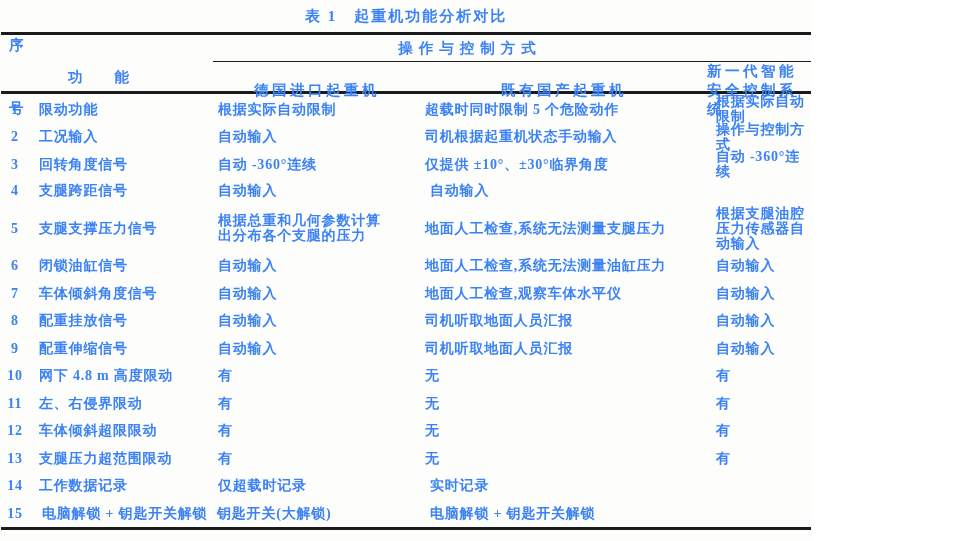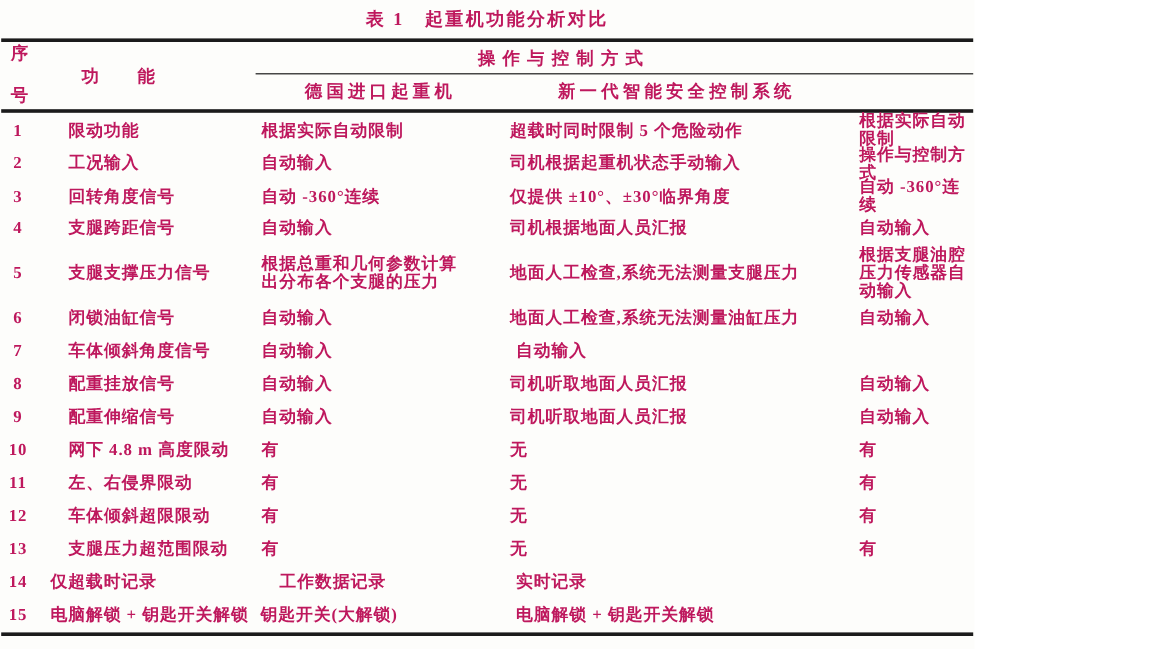"表 1 起重机功能分析对比" .page { color: #be185d -> #3b82f6 }
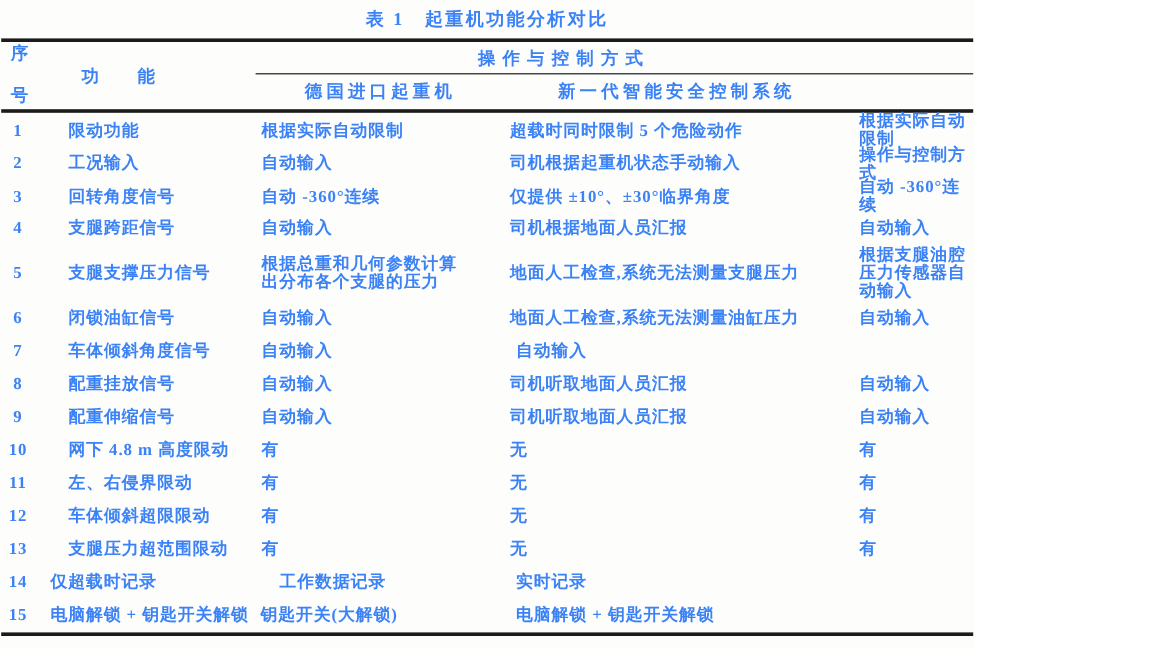"既有国产起重机" div.th-sub { html: none -> <div>既有国产起重机</div> }
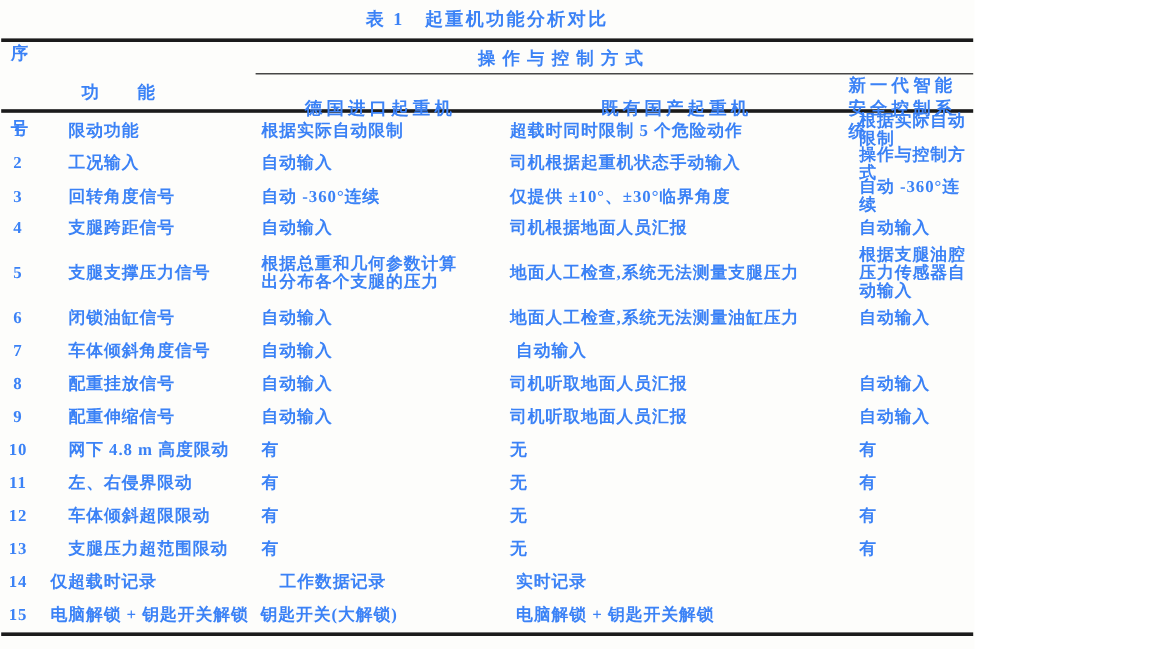"限动功能" .c.fn { margin-left: 18px -> none }
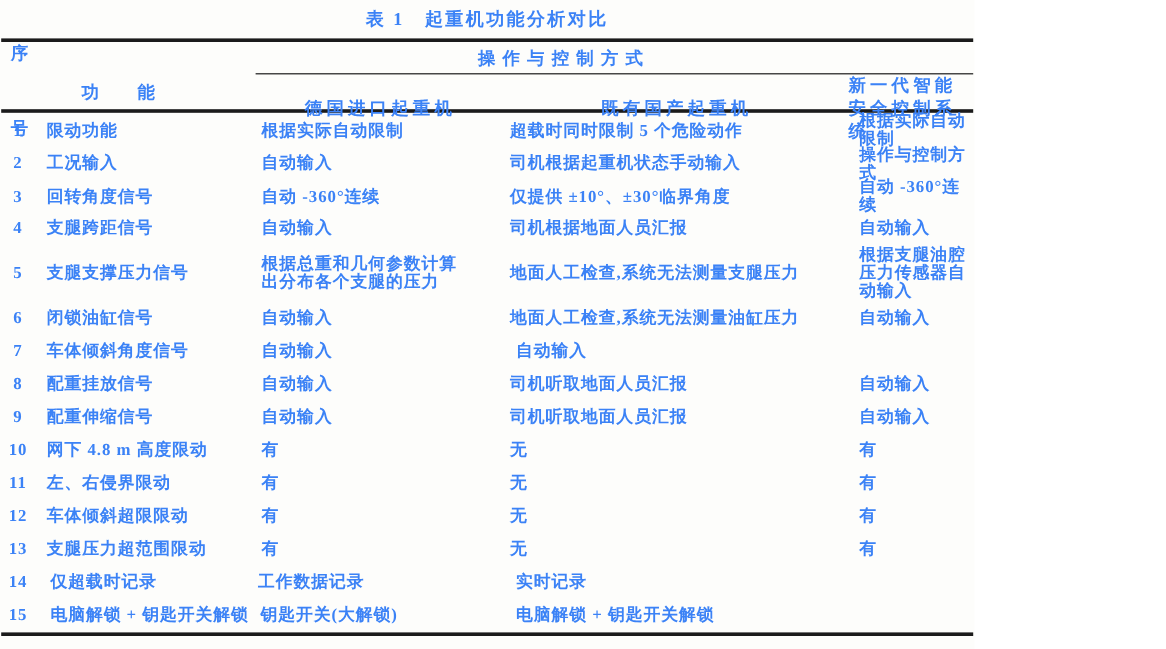"司机根据地面人员汇报" span.c { html: <span>司机根据地面人员汇报</span> -> none }
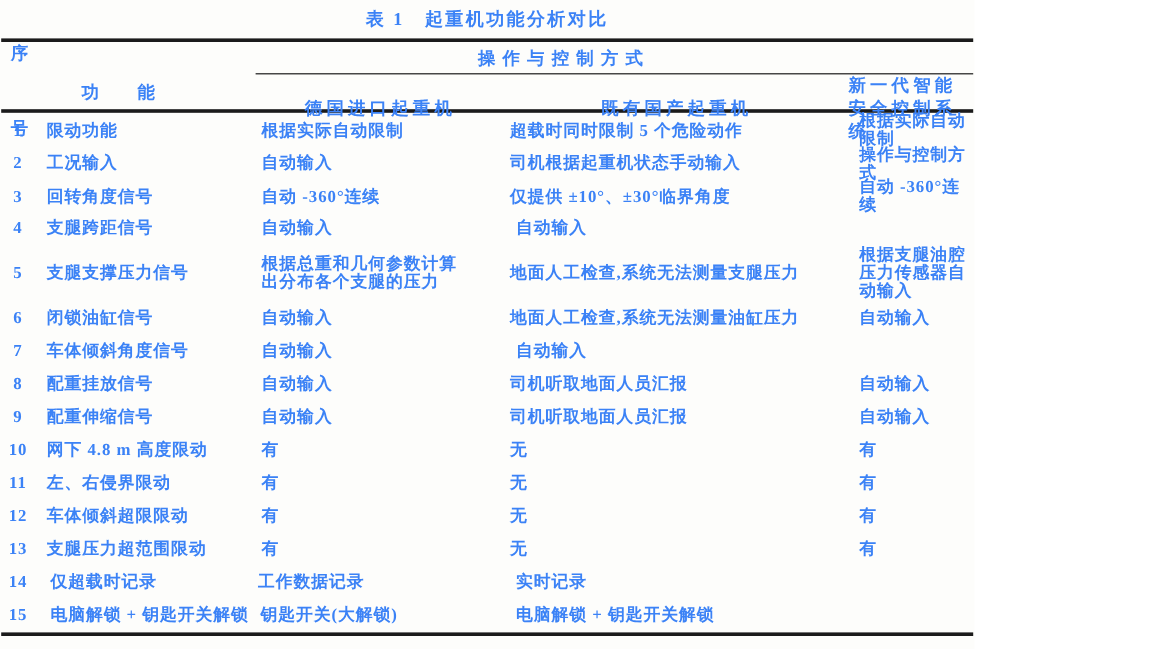"地面人工检查,观察车体水平仪" span.c { html: none -> <span>地面人工检查,观察车体水平仪</span> }
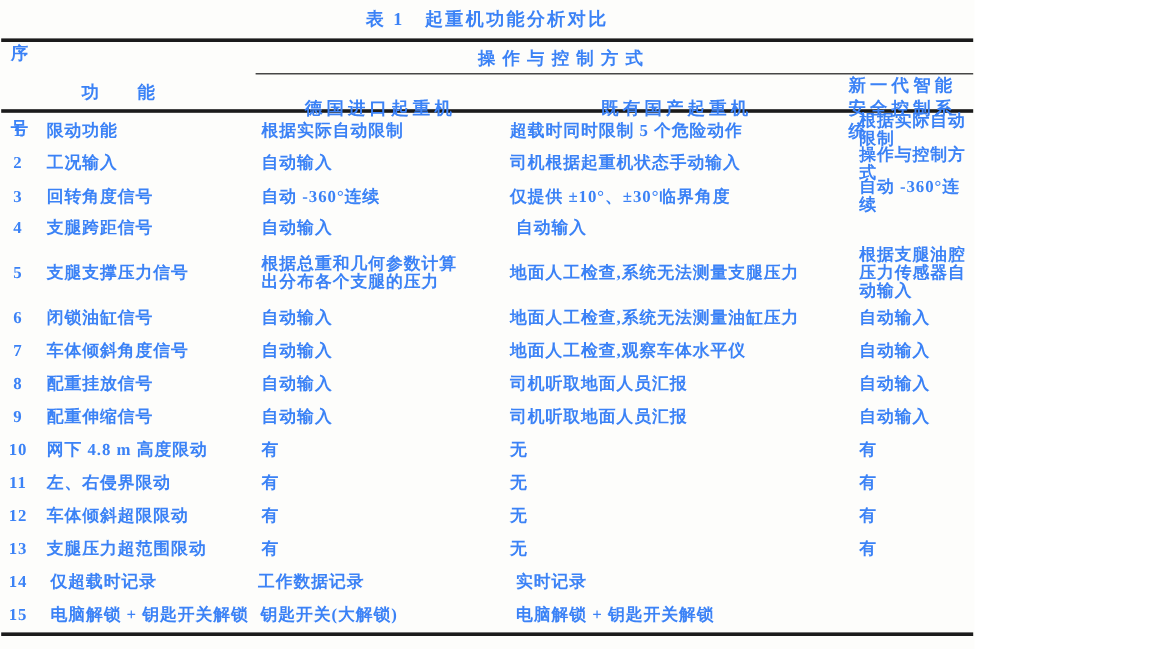"仅超载时记录" span.c { order: before "工作数据记录" -> after "工作数据记录" }
